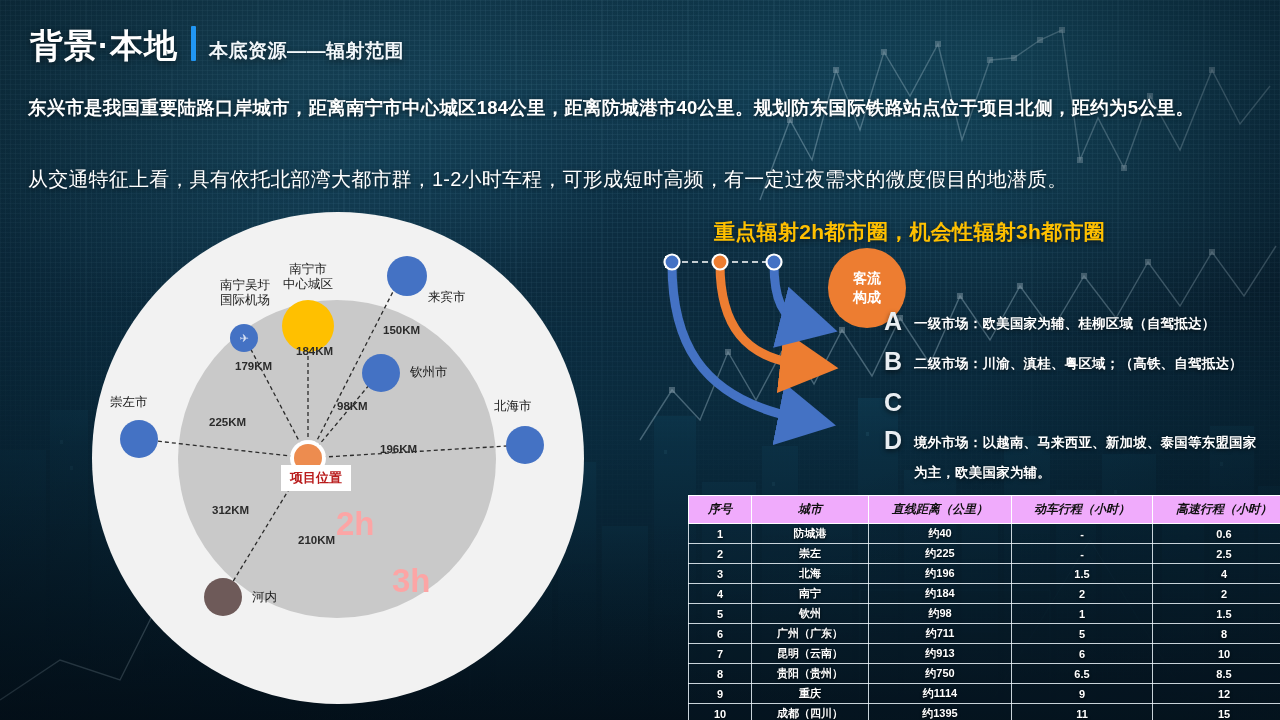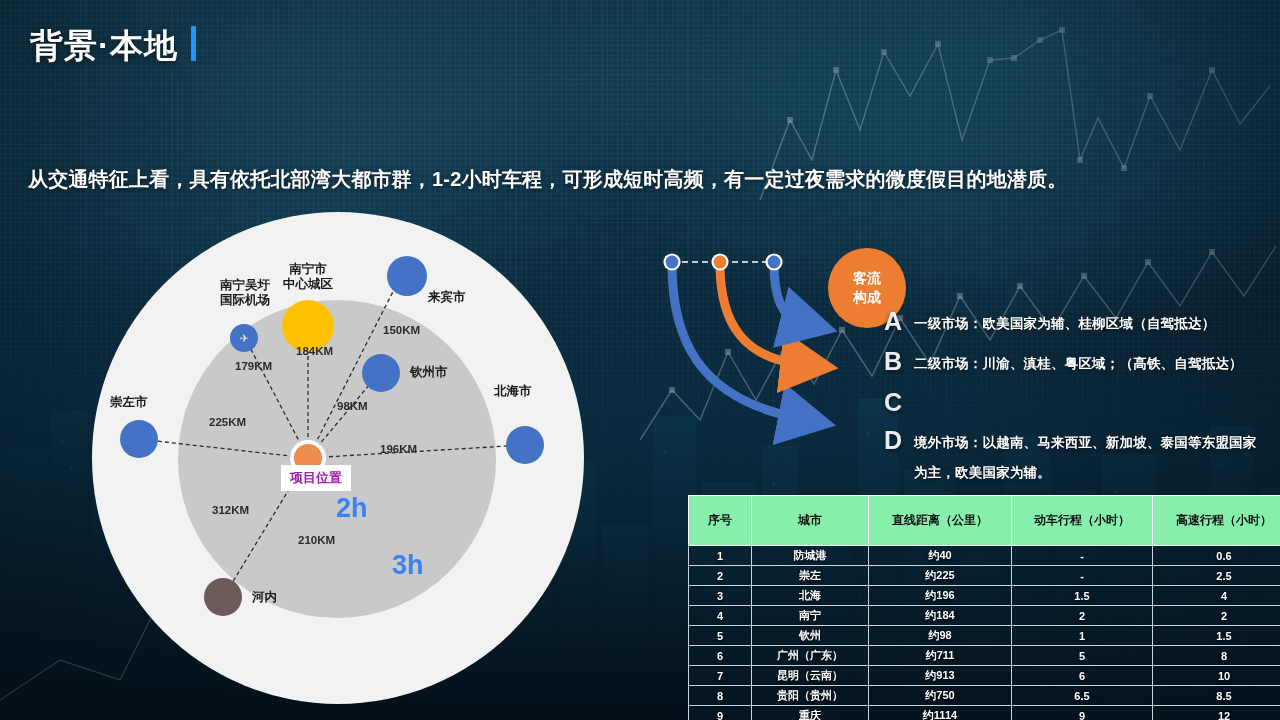"本底资源——辐射范围" div.h-sub { html: none -> <div>本底资源——辐射范围</div> }
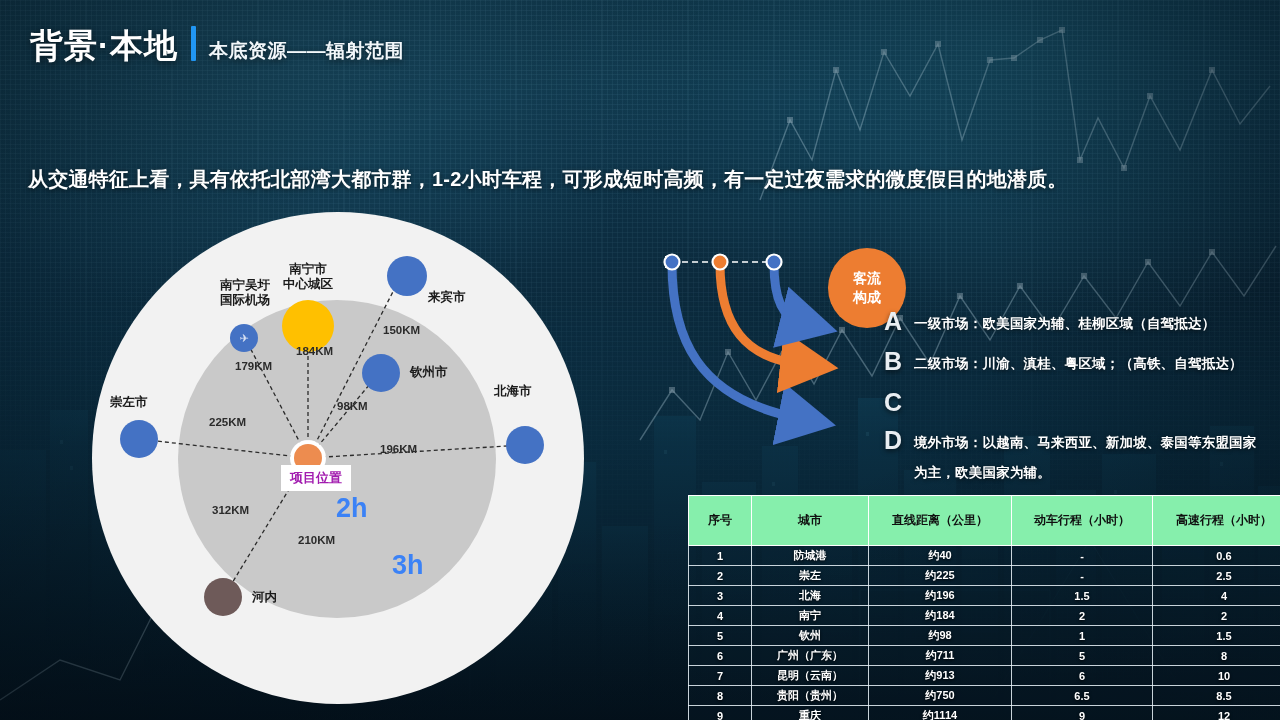"东兴市是我国重要陆路口岸城市，距离南宁市中心城区184公里，距离防城港市40公里" div.para1 { html: none -> <div>东兴市是我国重要陆路口岸城市，距离南宁市中心城区184公里，距离防城港市40公里。规划防东国际铁路站点位于项目北侧，距约为5公里。</div> }
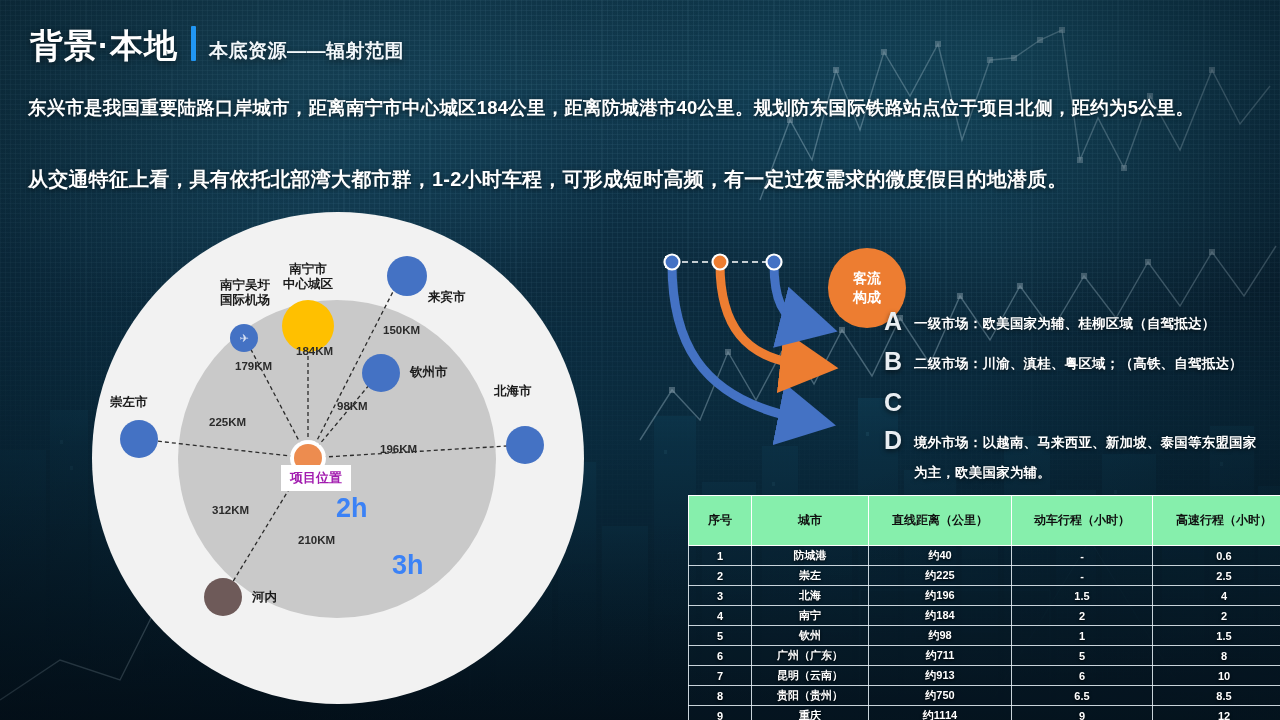"从交通特征上看，具有依托北部湾大都市群，1-2小时车程，可形成短时高频，有一定过" .para2 { font-weight: bold -> normal }
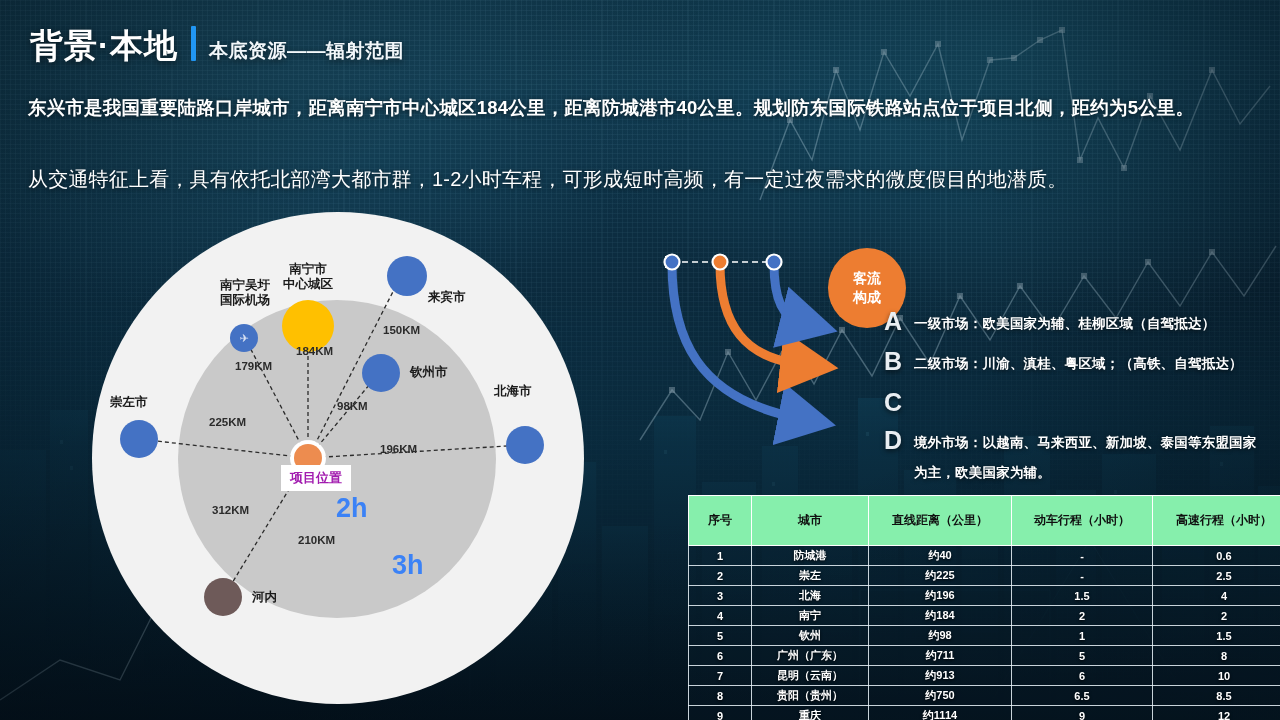"重点辐射2h都市圈，机会性辐射3h都市圈" div.rtitle { html: none -> <div>重点辐射2h都市圈，机会性辐射3h都市圈</div> }
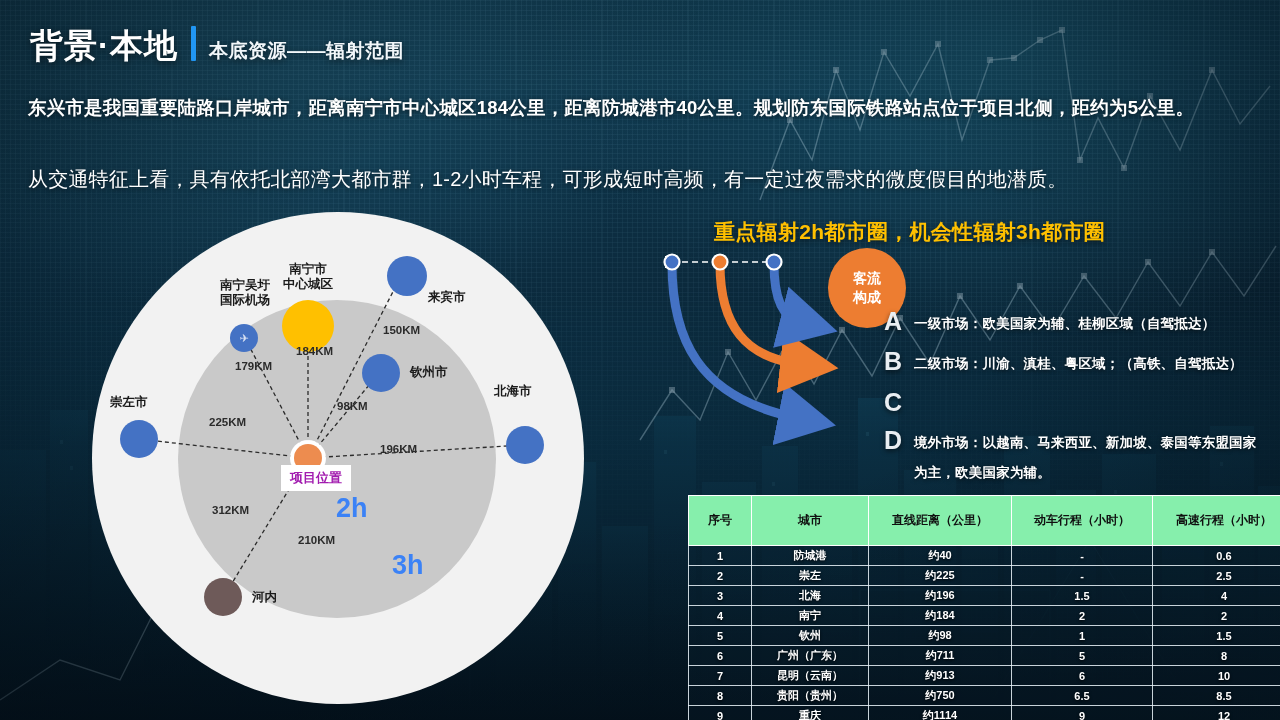"南宁市" .ctext { font-weight: bold -> normal }
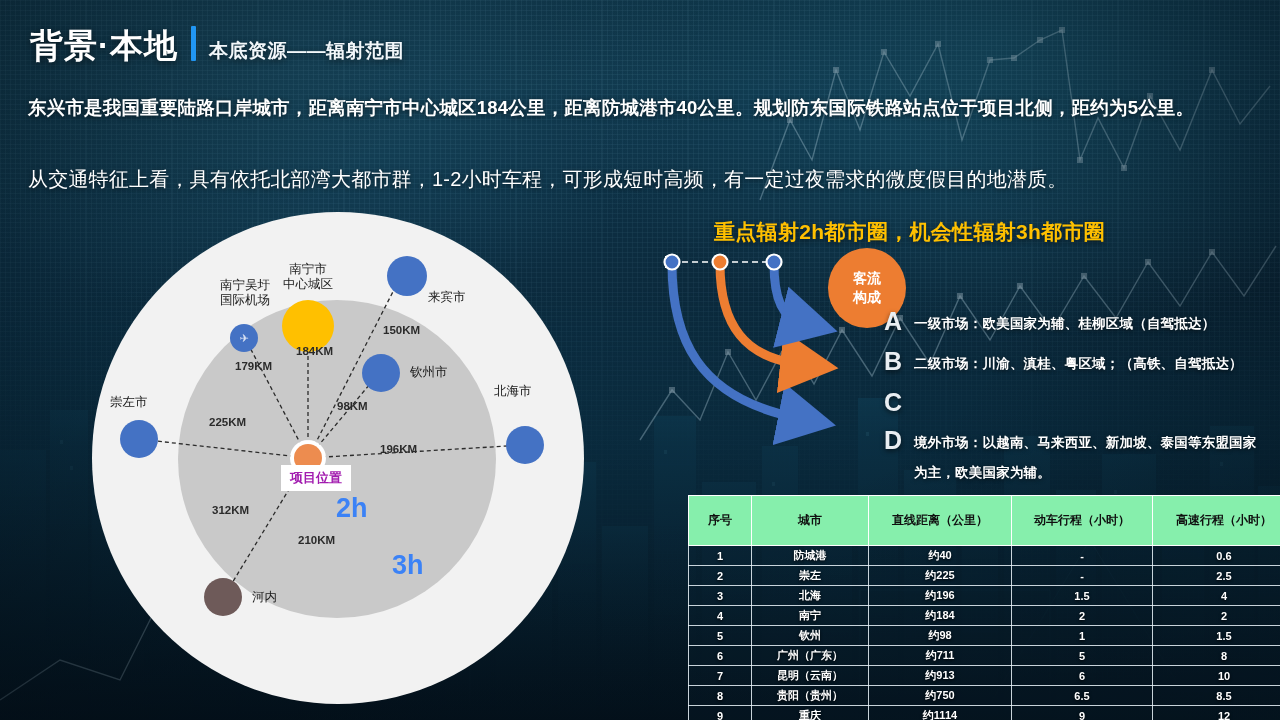"北海市" div.ctext { top: 172px -> 187px }
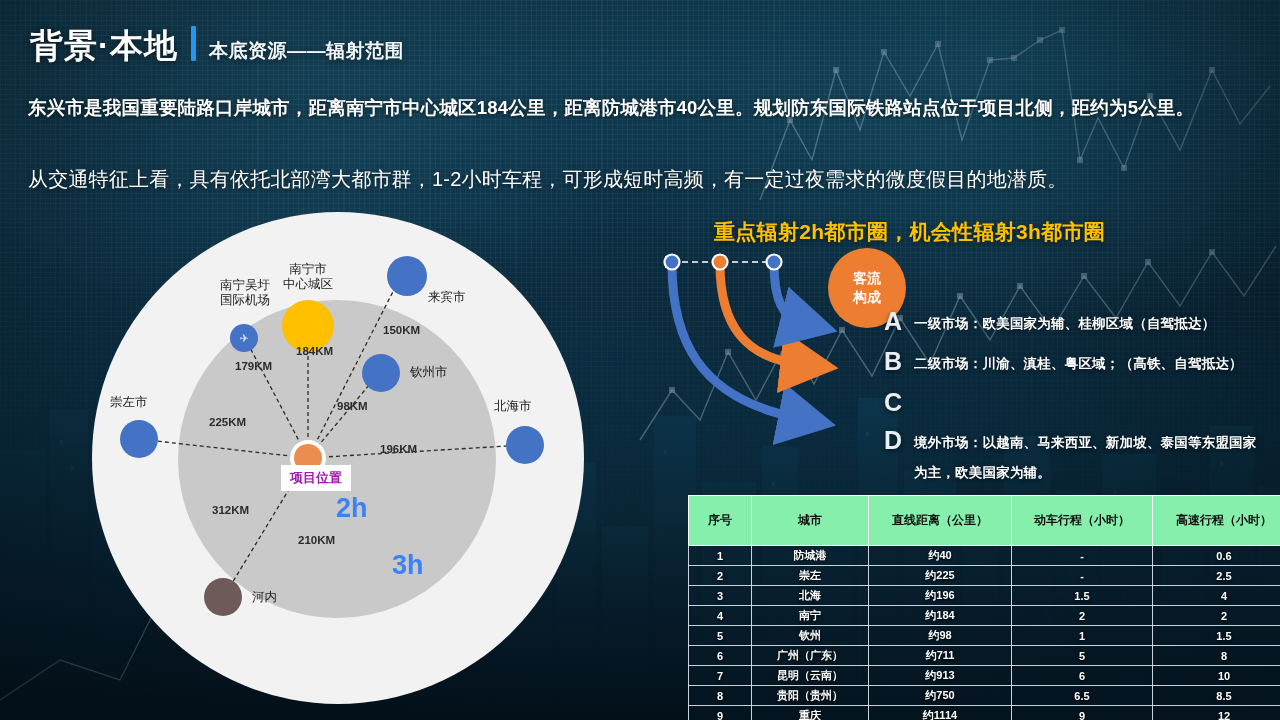"项目位置" .projbox { color: #a21caf -> #b91c1c }
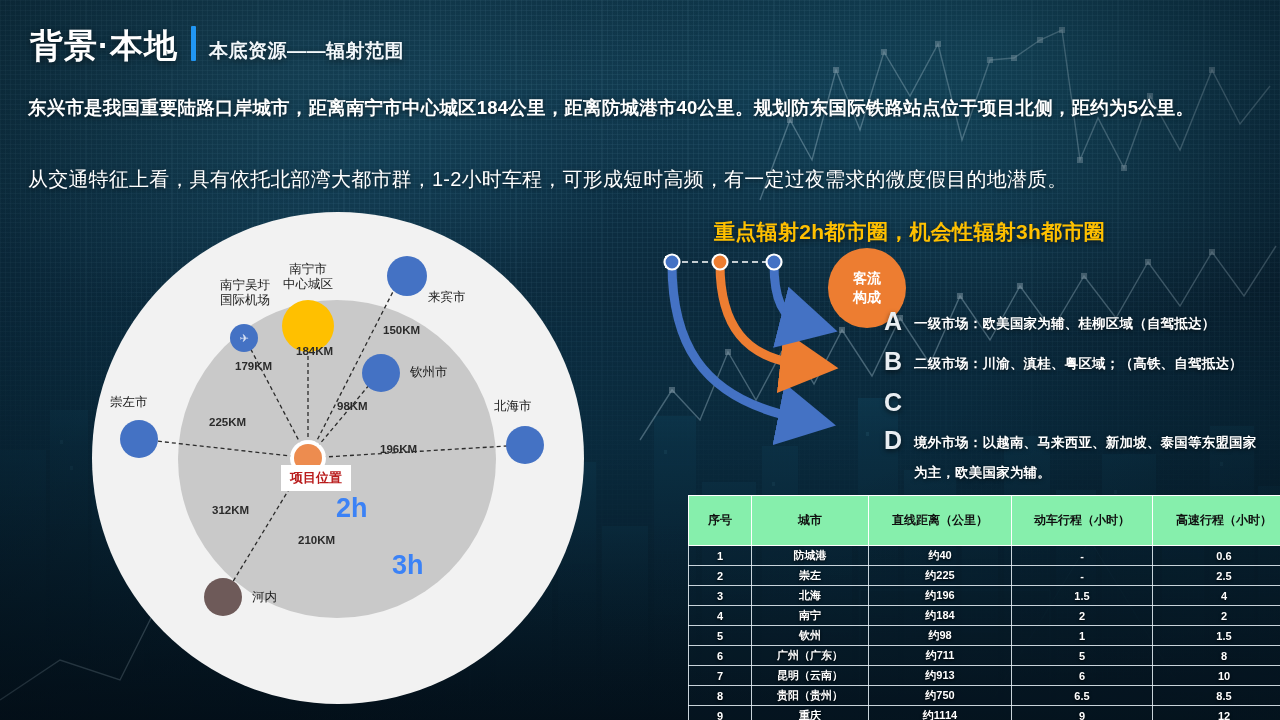"2h" .hlabel { color: #3b82f6 -> #fca5a5; font-size: 27px -> 33px; margin-top: none -> 12px }
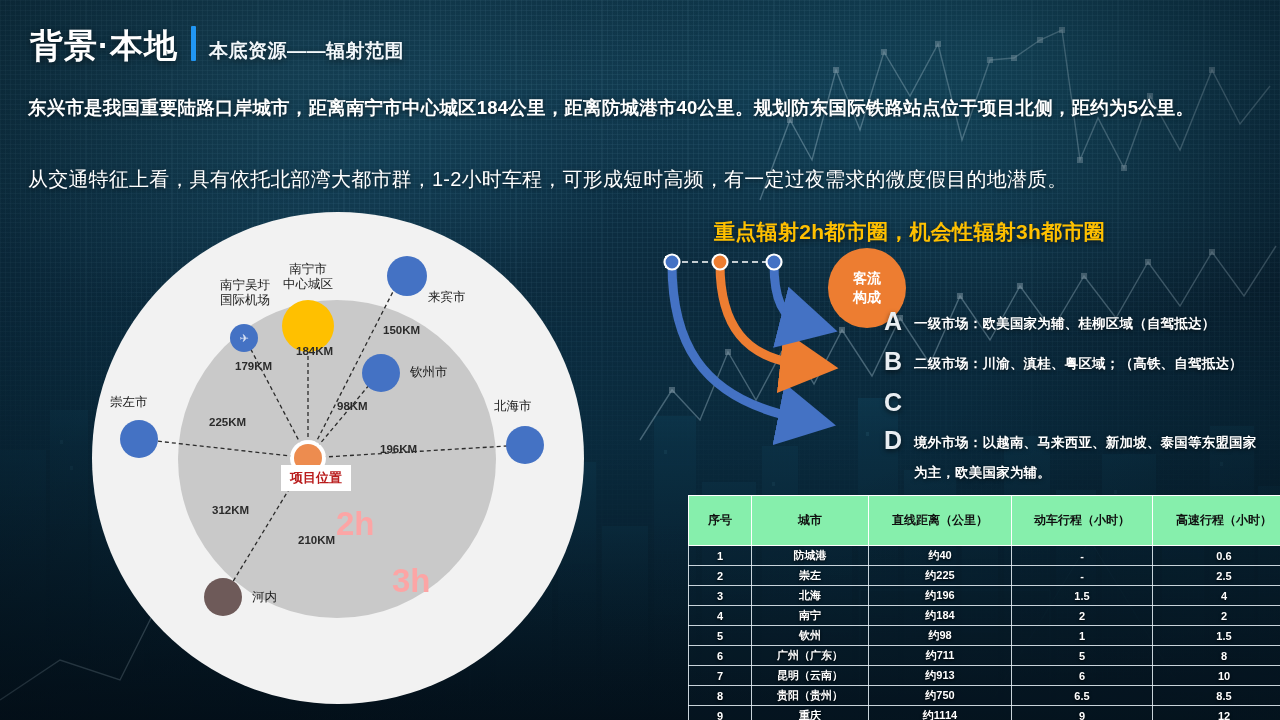"序号" .tbl th { background: #86efac -> #f0abfc; font-style: none -> italic; padding: 16px 2px -> 5px 2px }
